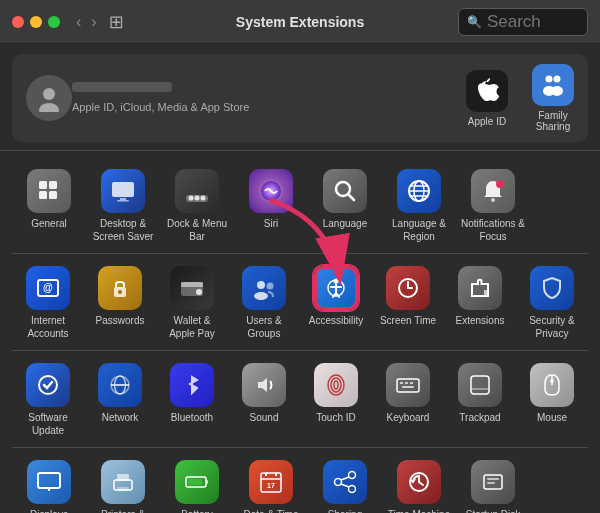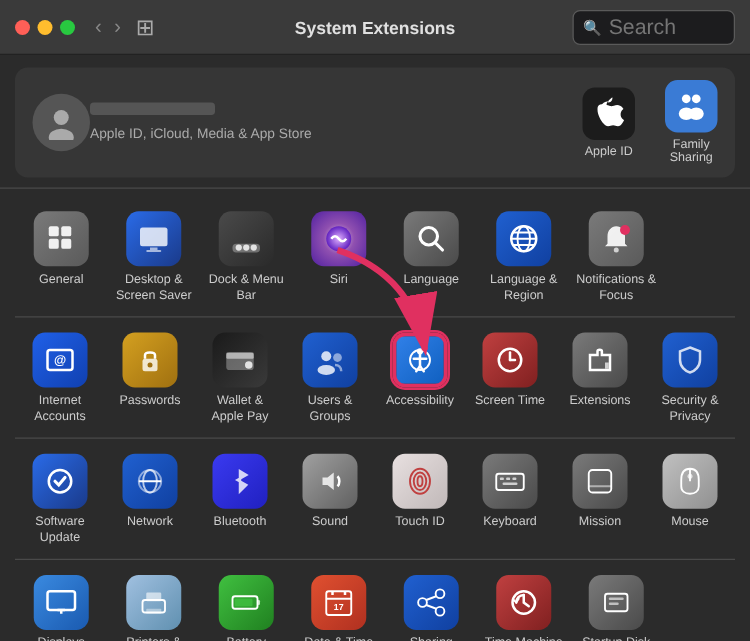"Mission" div.pref-label { text: Mission -> Trackpad }
